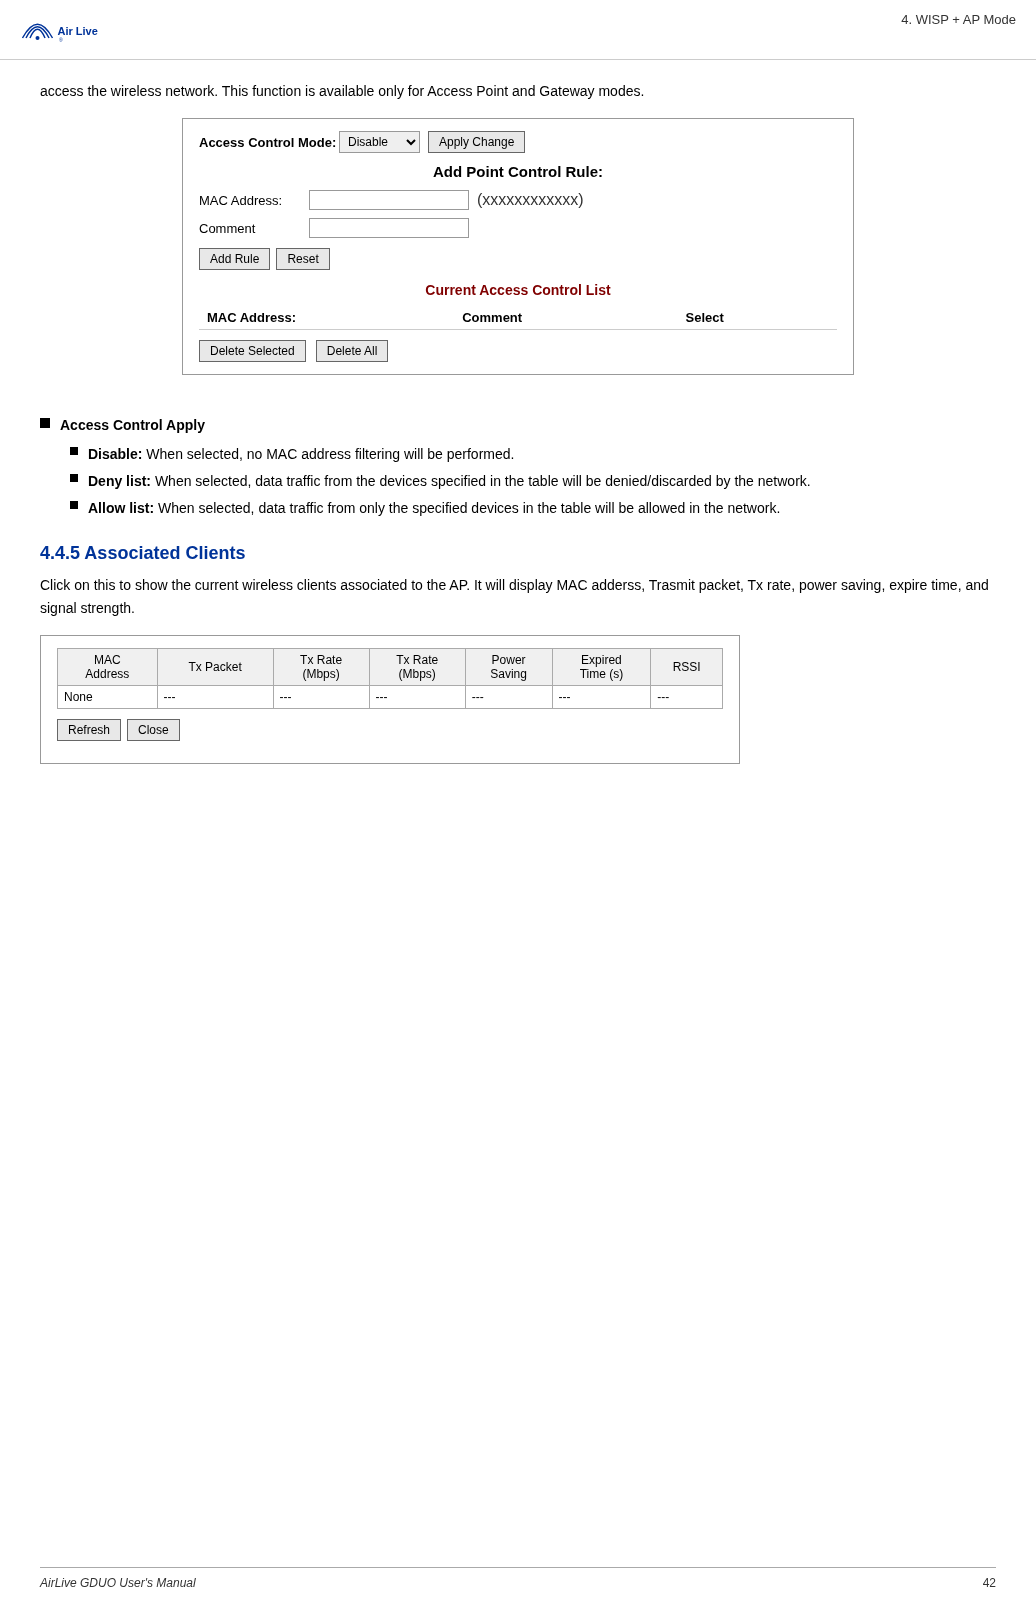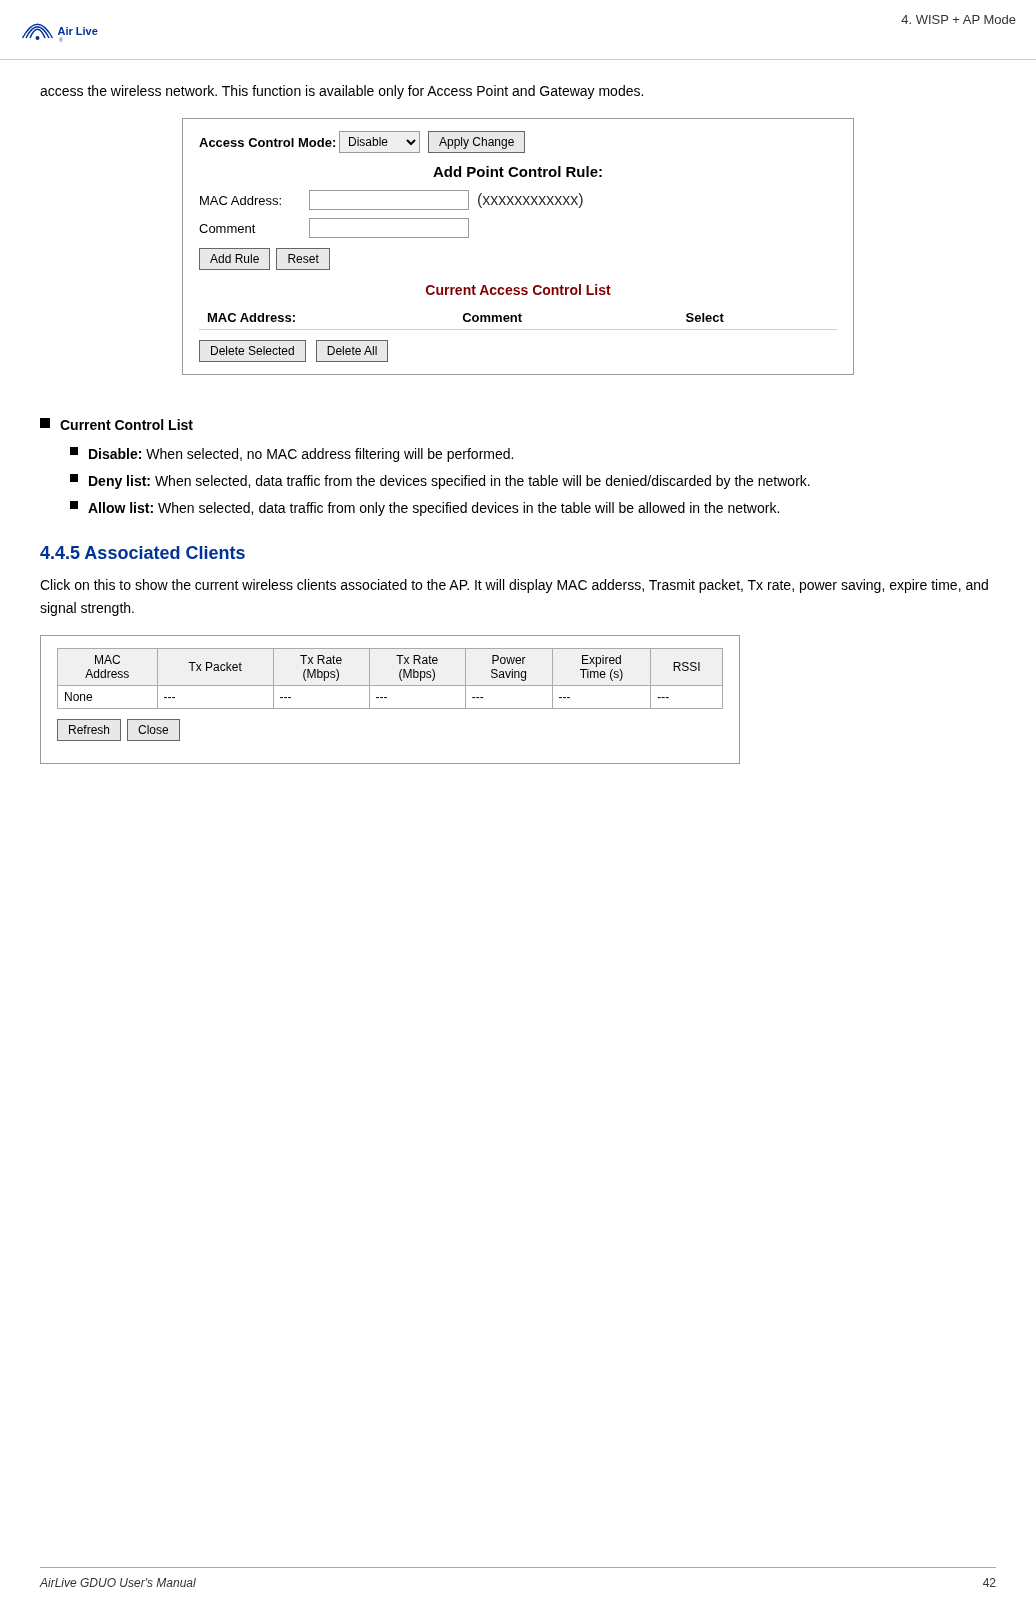"Current Control List" strong { text: Current Control List -> Access Control Apply }
